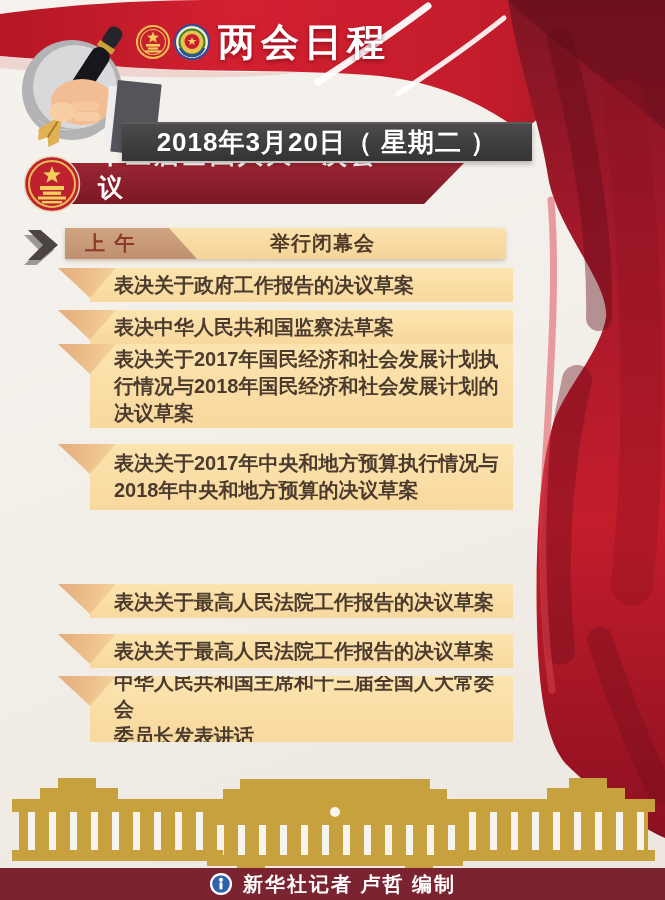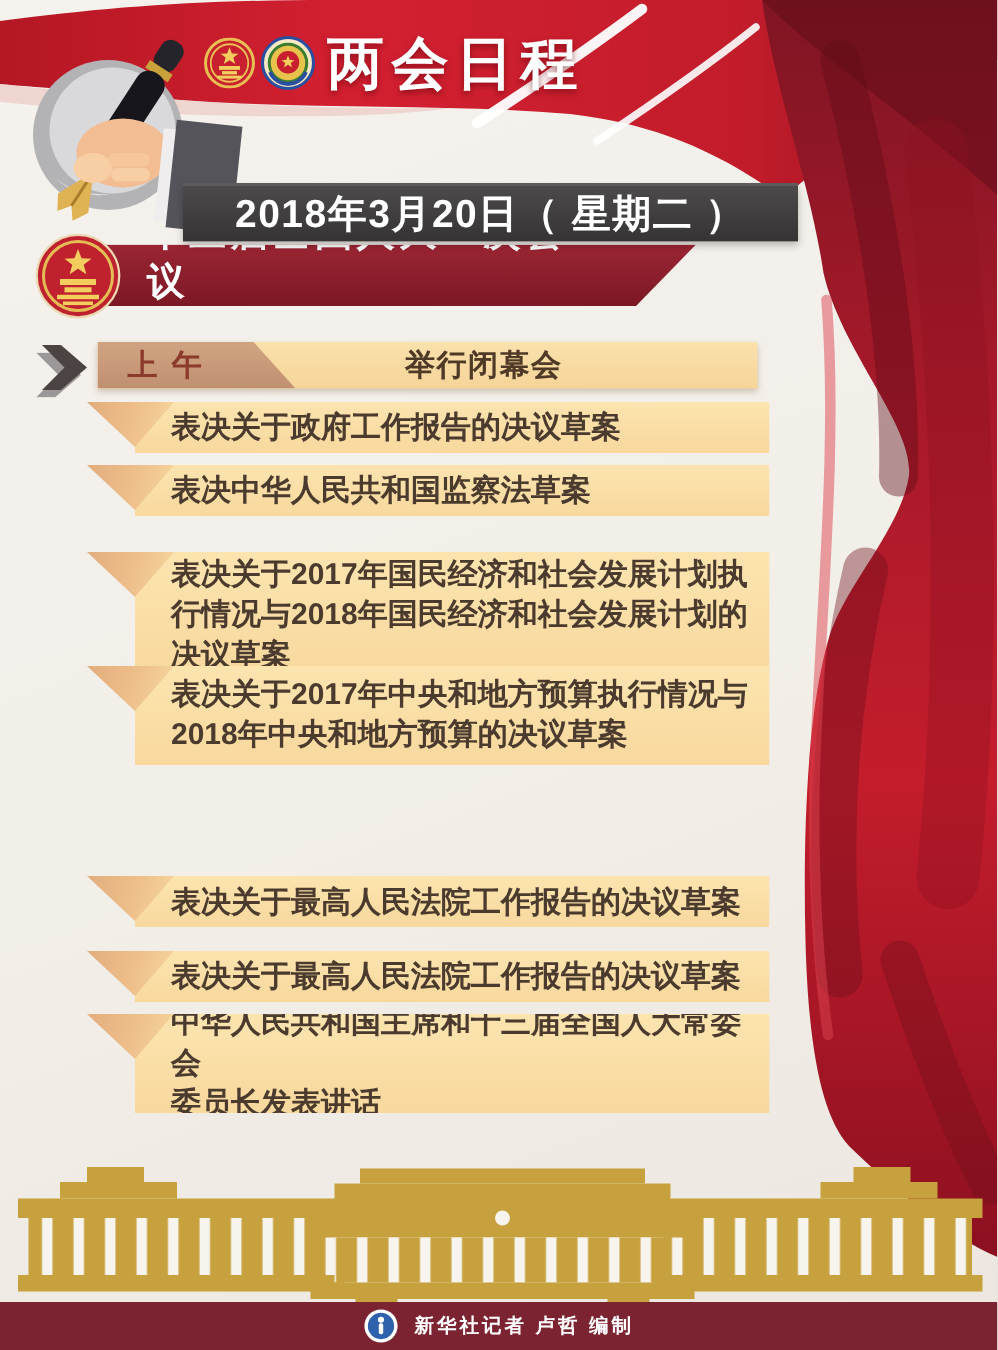"表决关于2017年国民经济和社会发展计划执" div.item { top: 368px -> 344px }
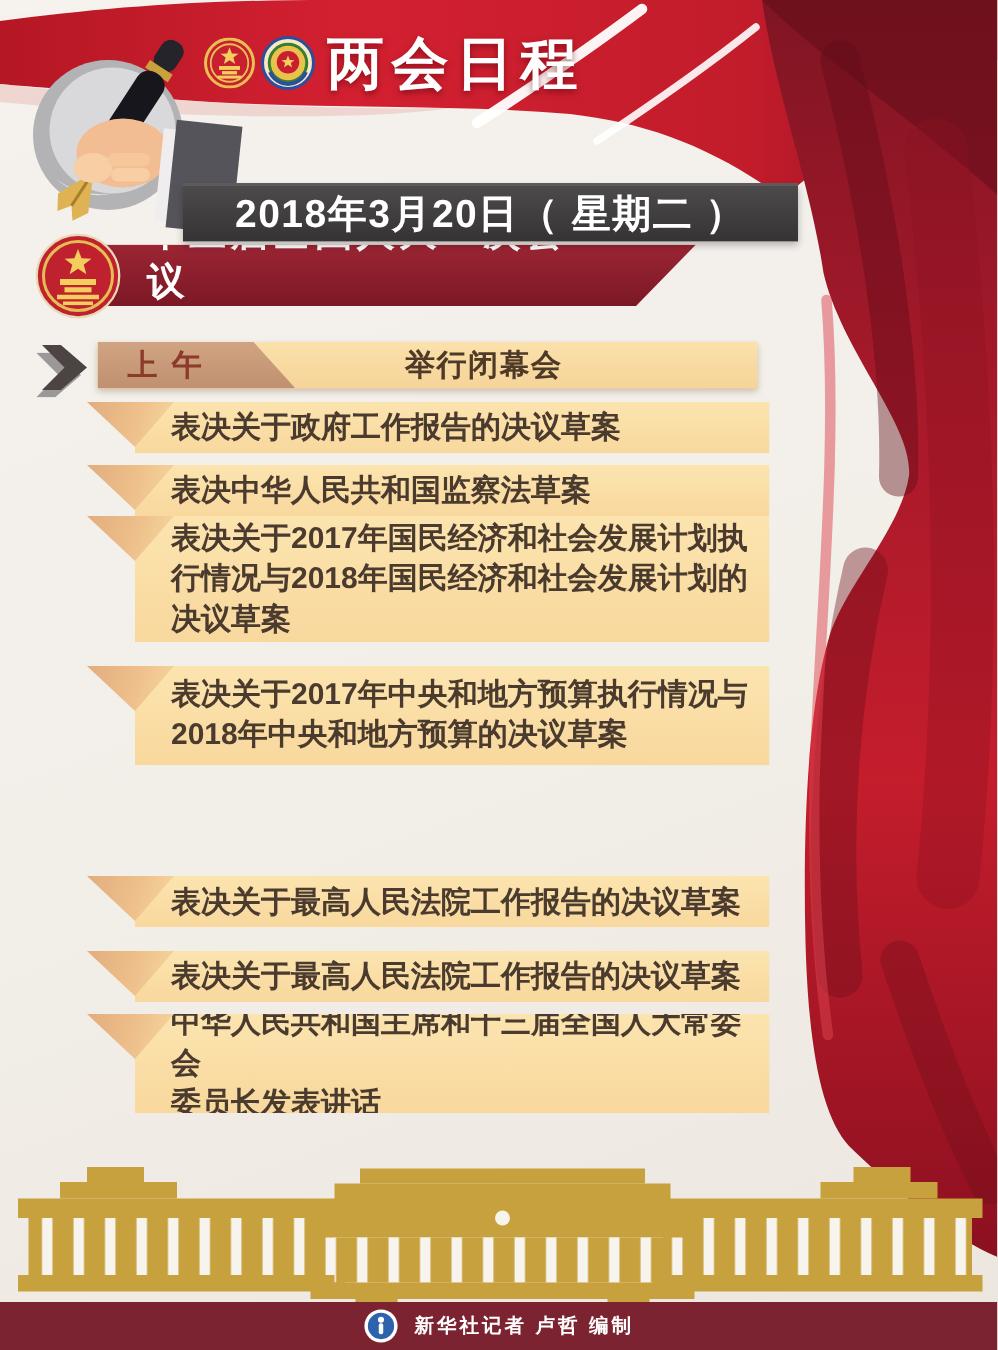"新华社记者 卢哲 编制" #footer-bar span { font-size: 13px -> 20px }
